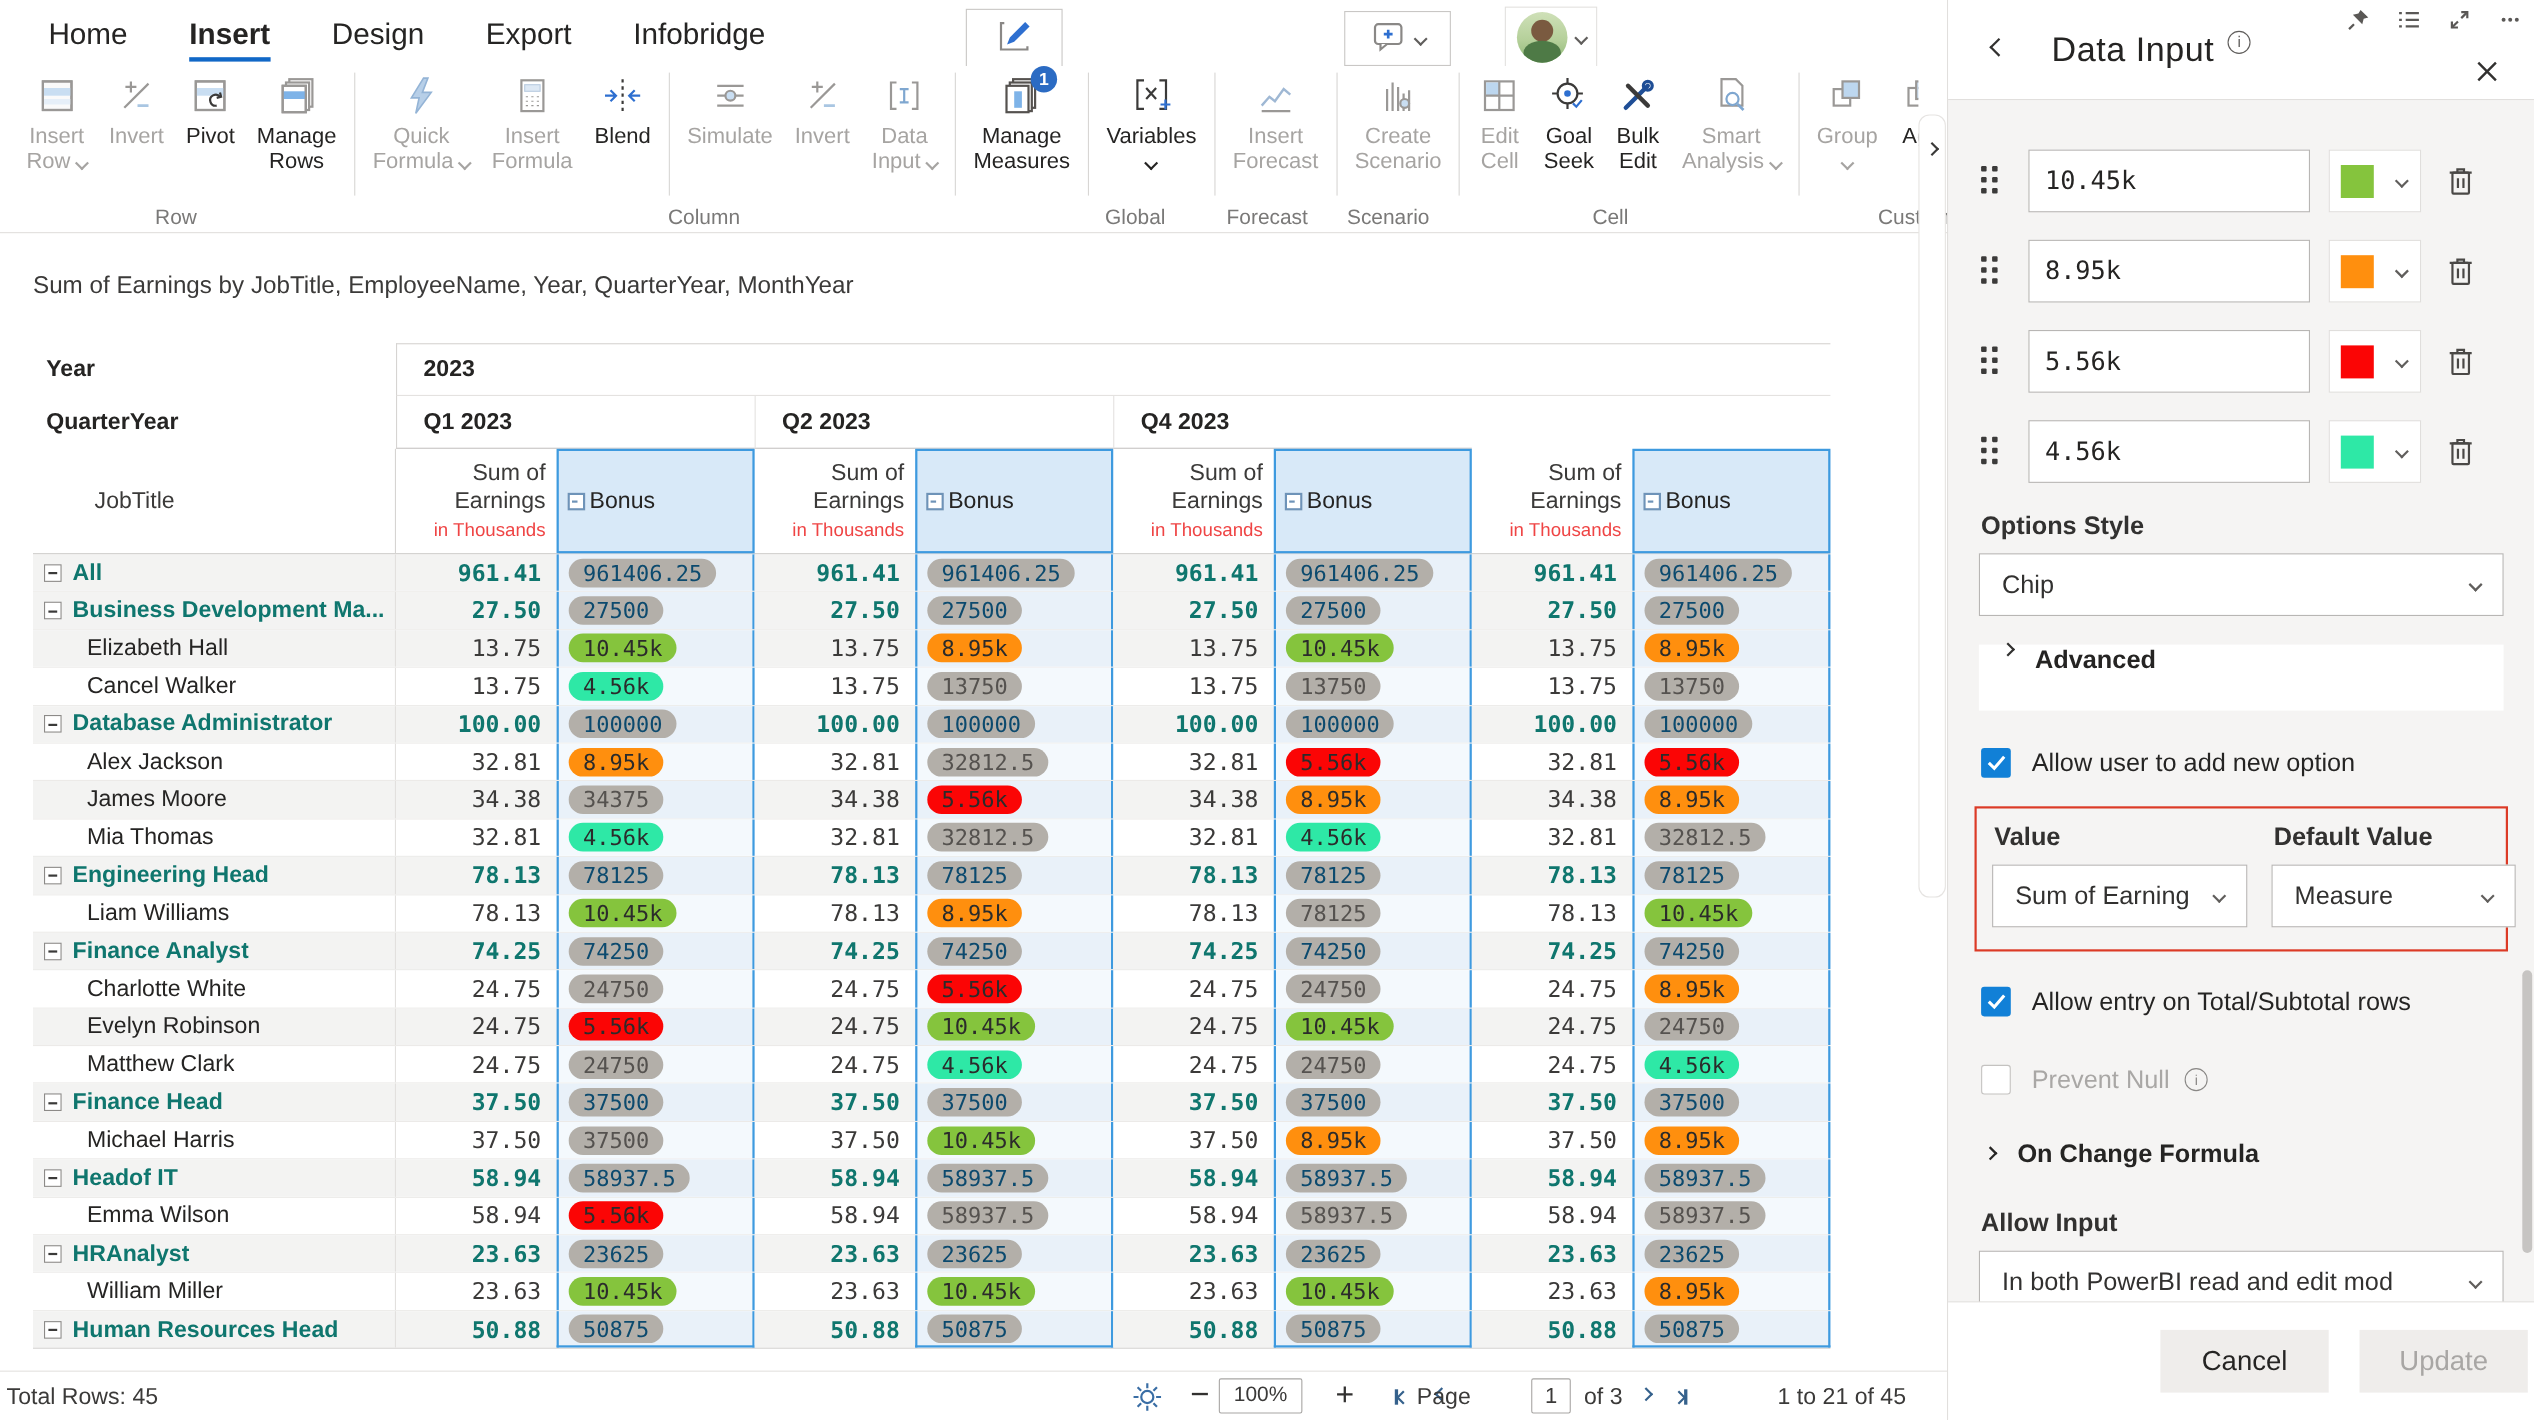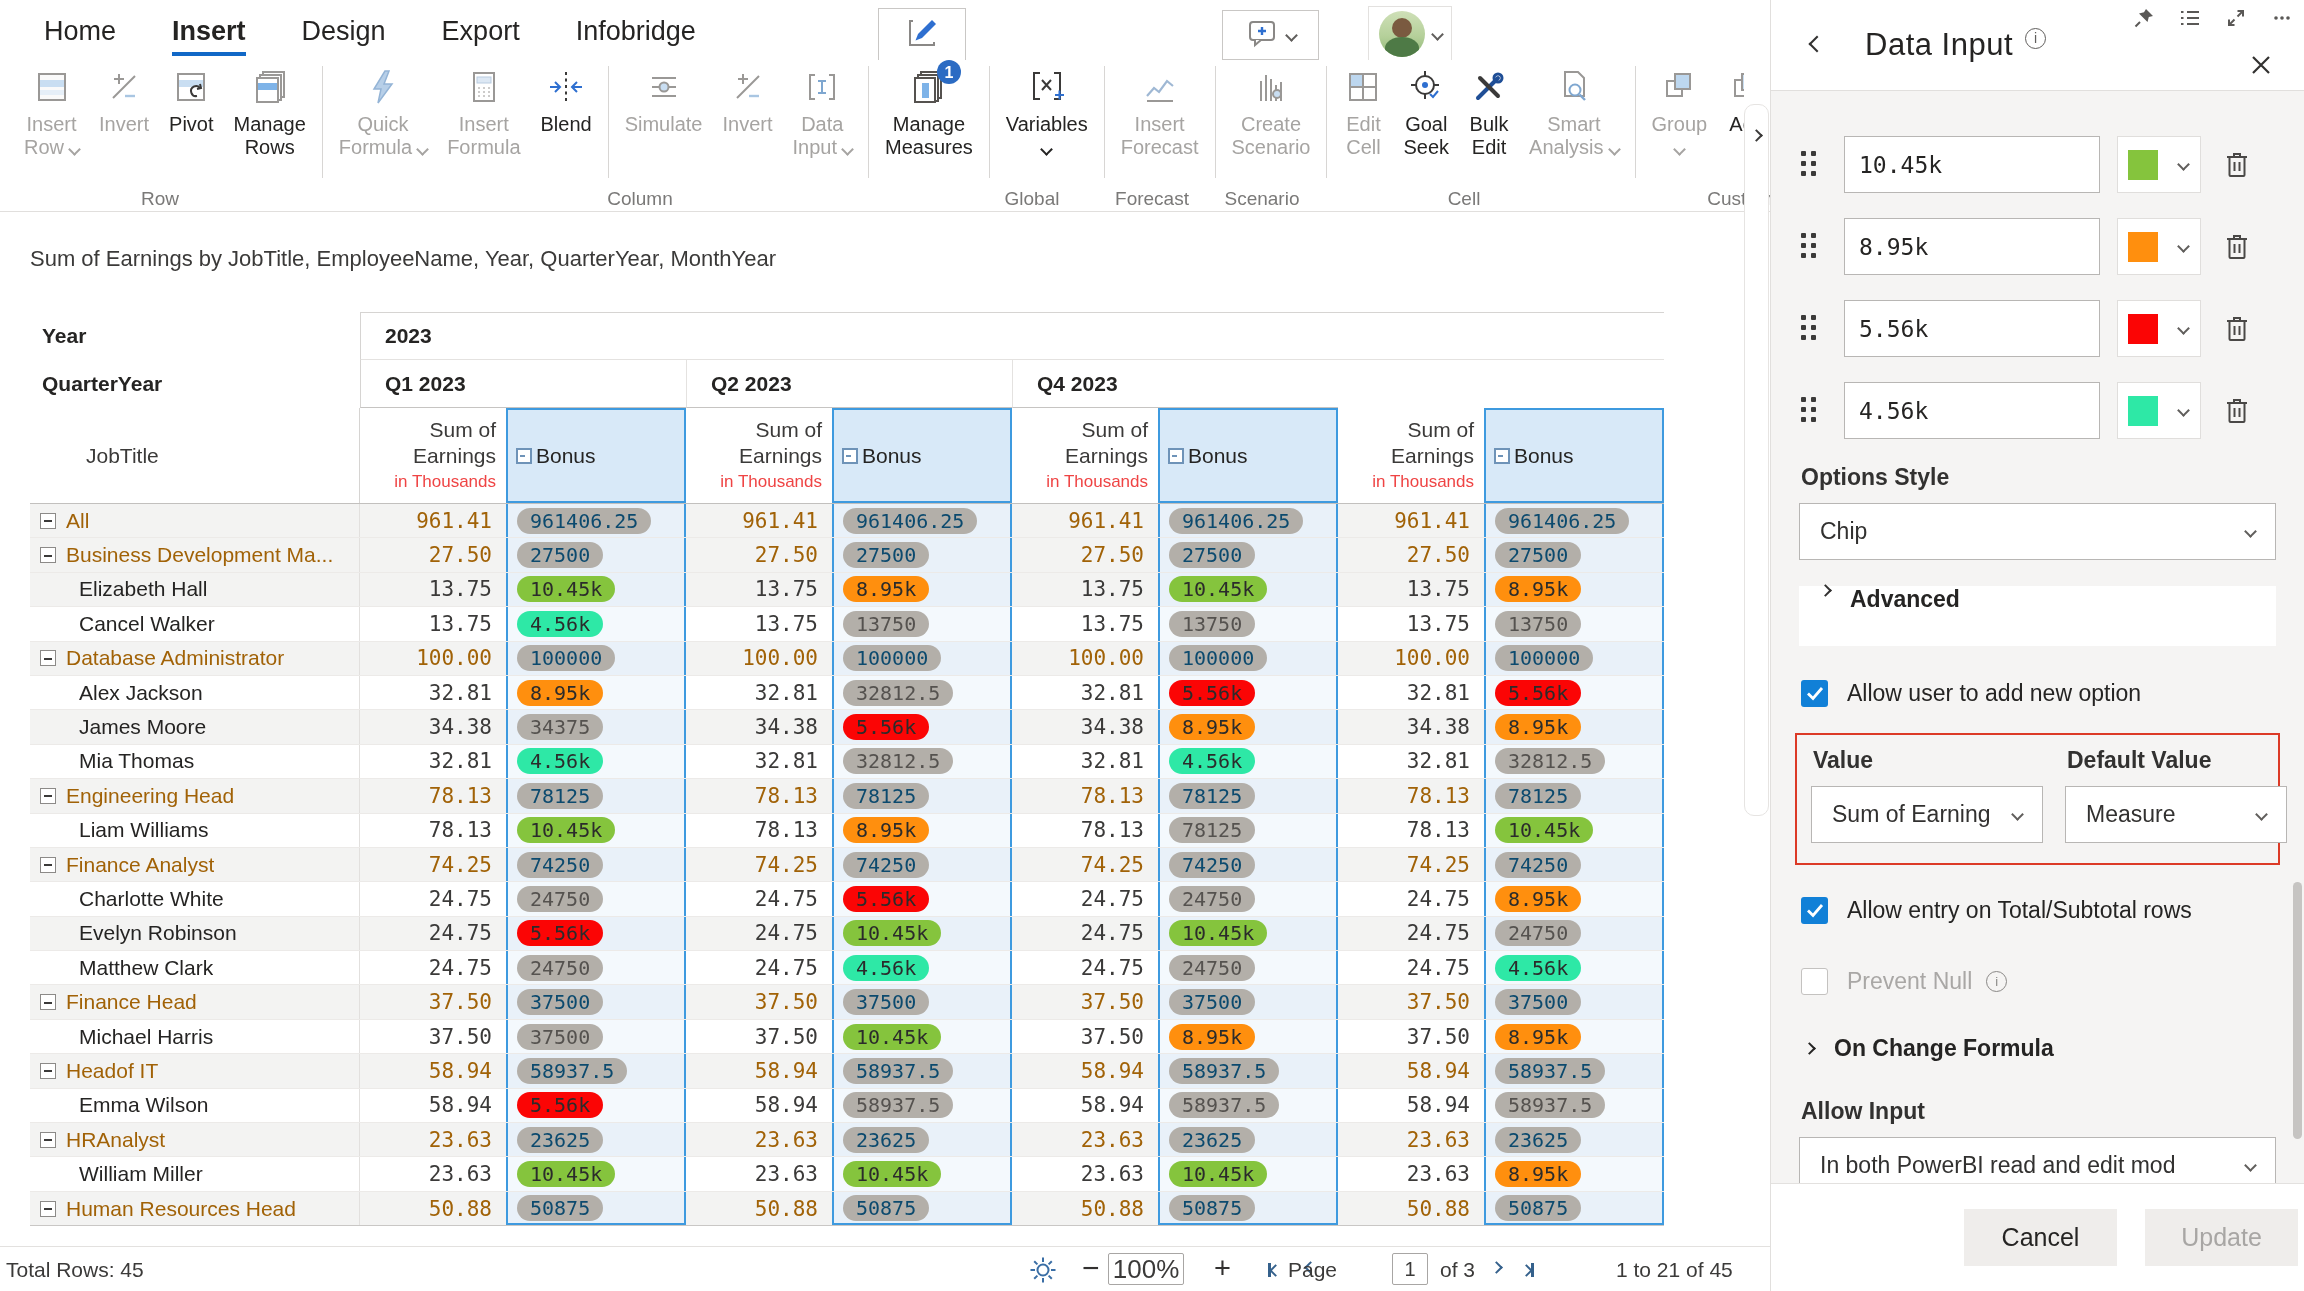"All" .trow.bold .c-name,.trow.bold .c-sum { color: #a16207 -> #0f766e; font-weight: 400 -> 700 }
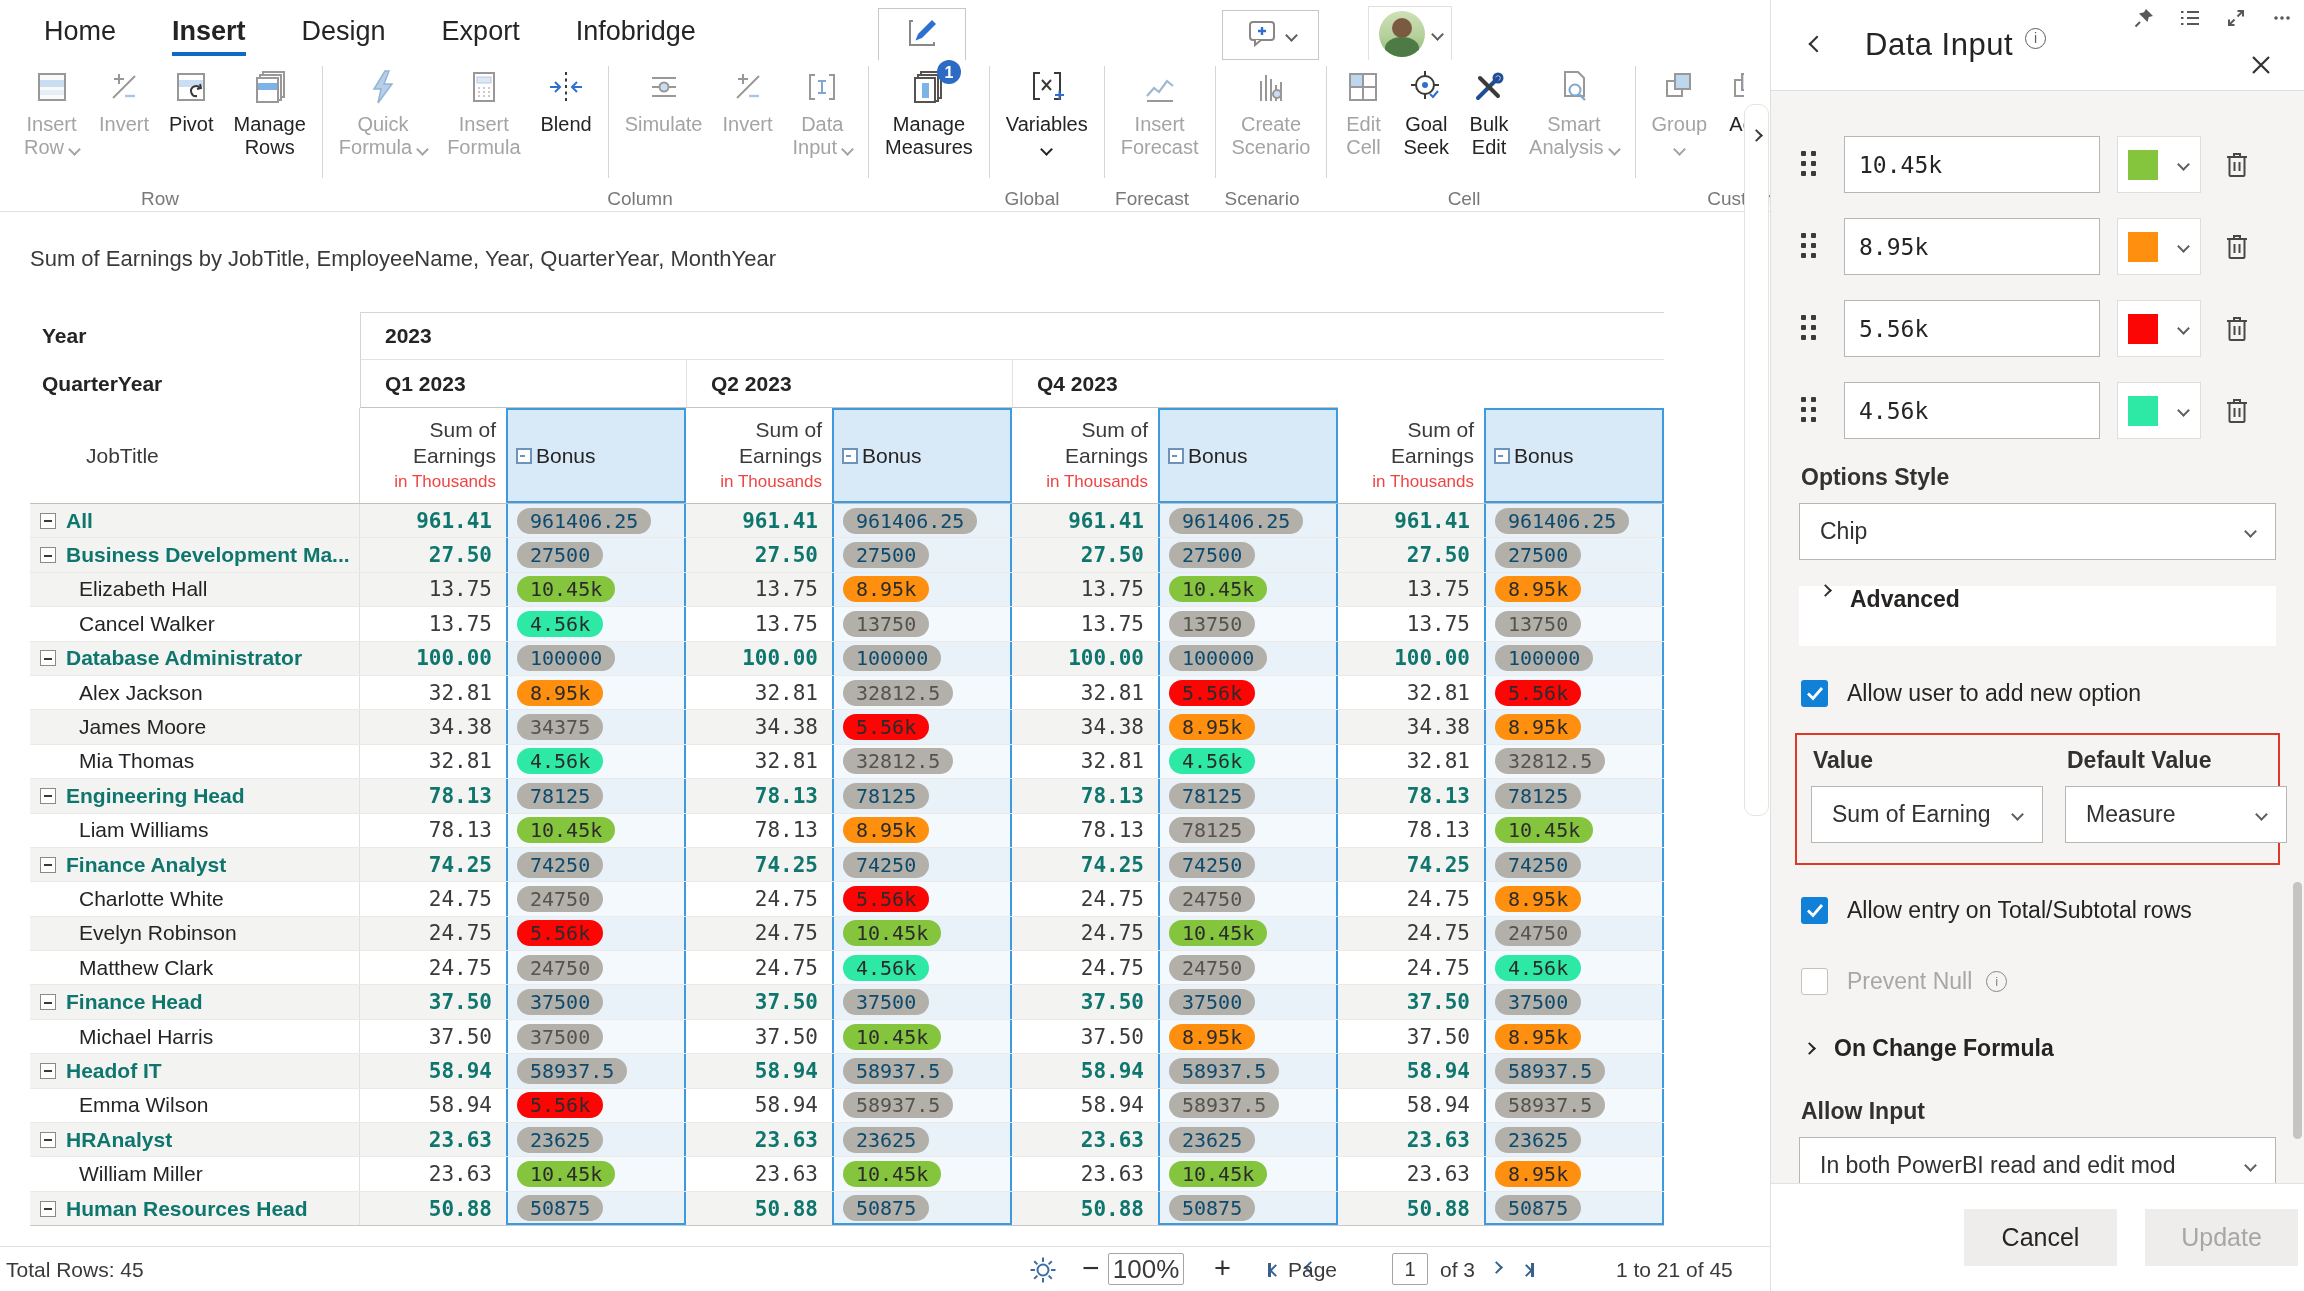"100%" .sb-zoom { font-size: 26px -> 19px }
